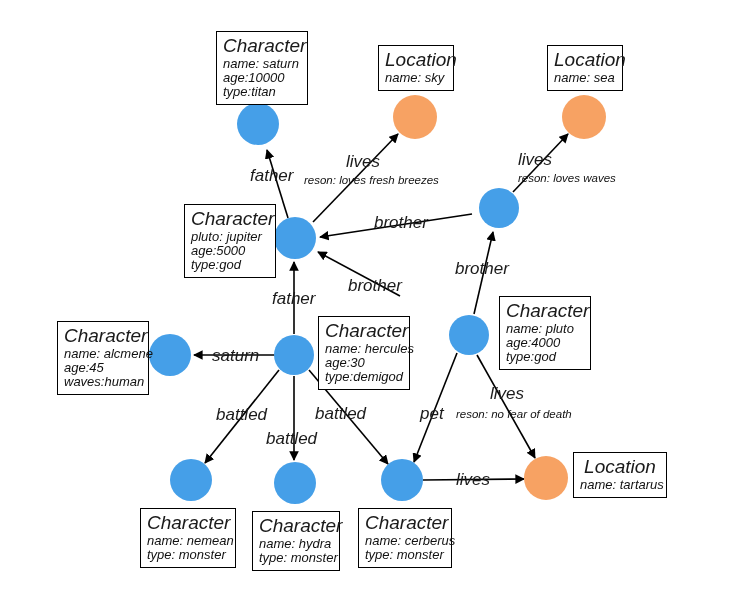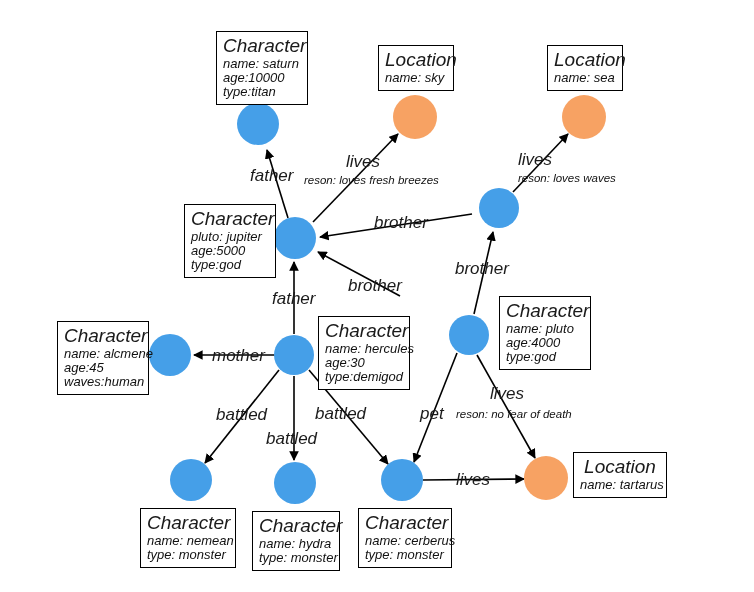"mother" div.edge-label { text: mother -> saturn }
